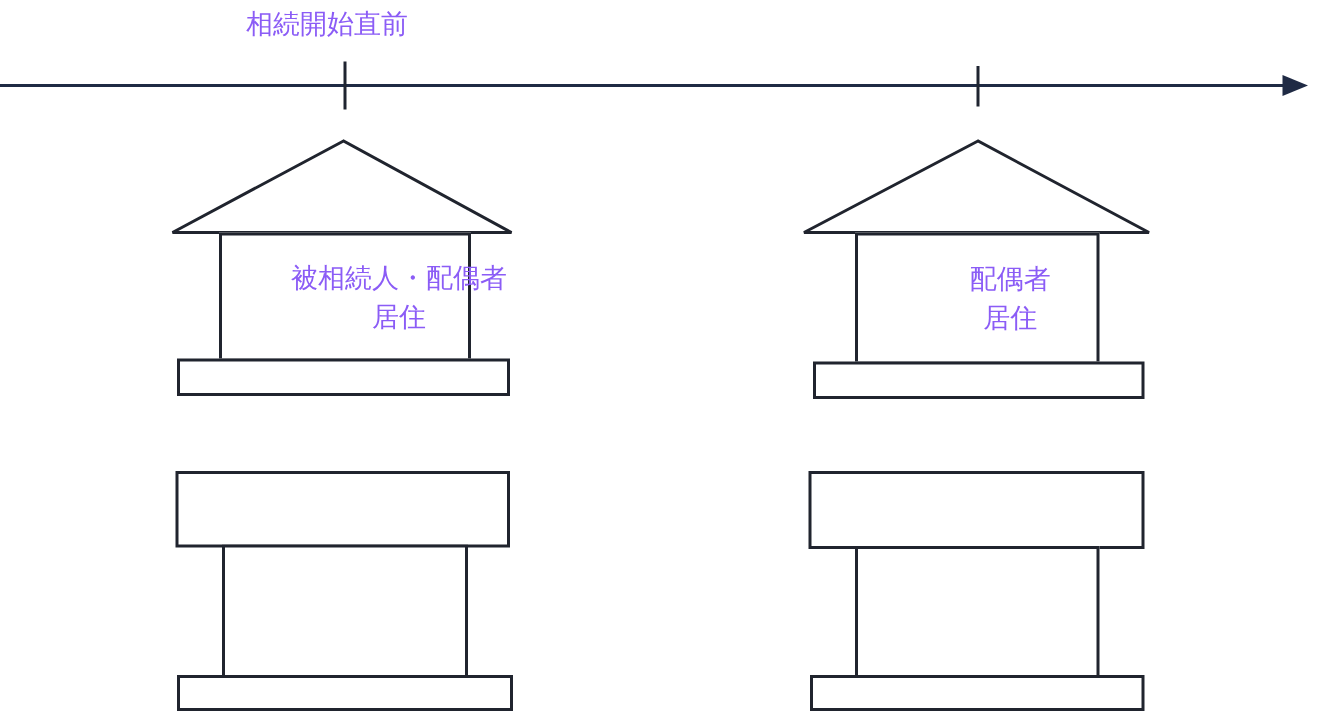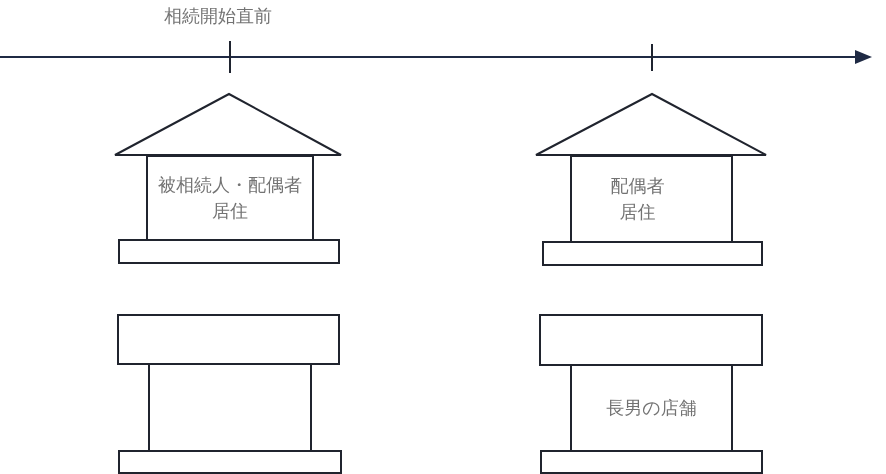"相続開始直前" #canvas { color: #737373 -> #8b5cf6 }
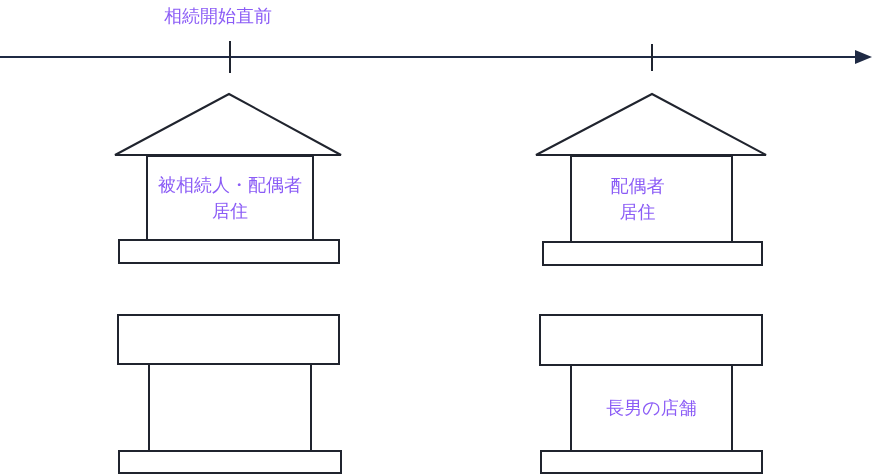"被相続人・配偶者" .shape-label { margin-left: none -> 36px }
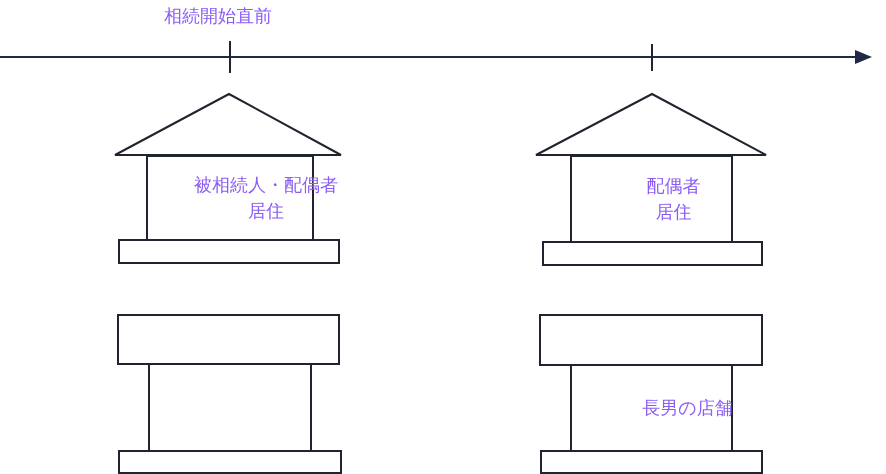"長男の店舗" div.shape-label { html: <div>長男の店舗</div> -> none }
